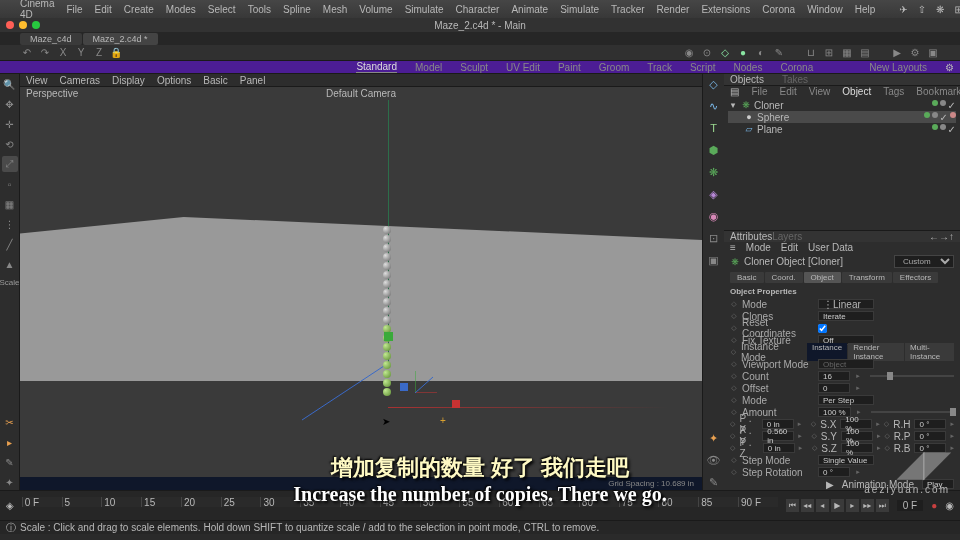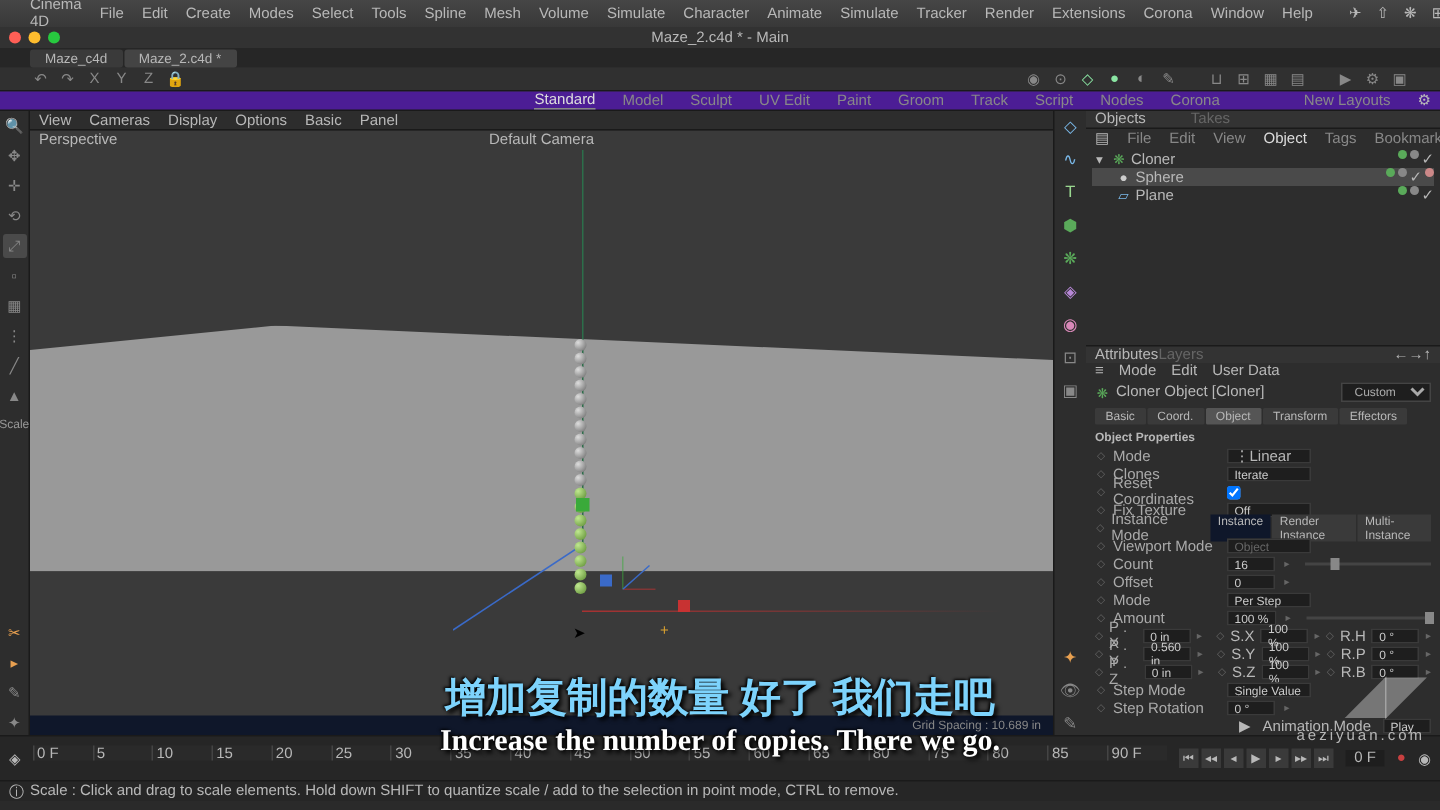"Objects" .objhead { gap: 16px -> 4px }
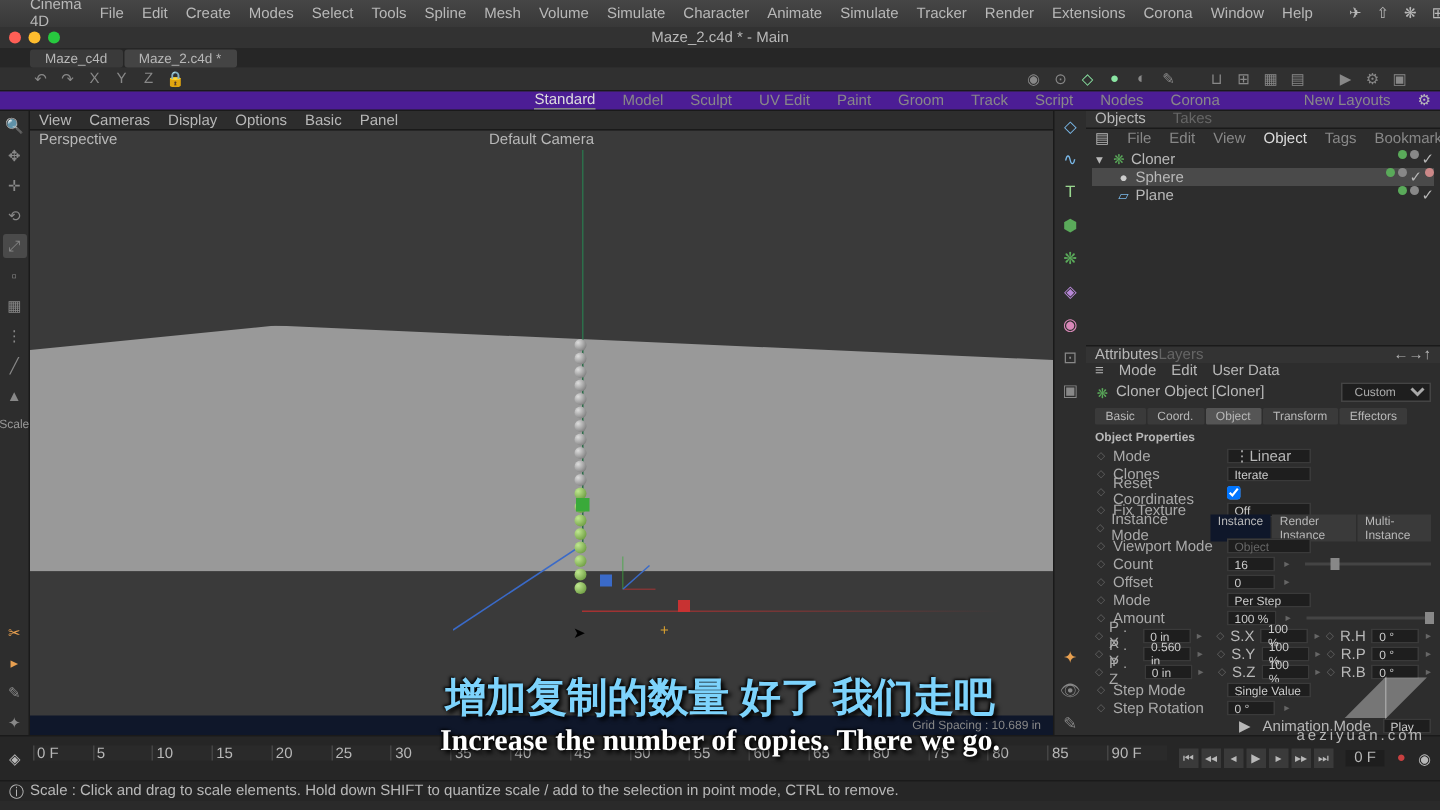"增加复制的数量 好了 我们走吧" .subs .s1 { color: #7dd3fc -> #fef9c3; font-size: 27px -> 22px }
